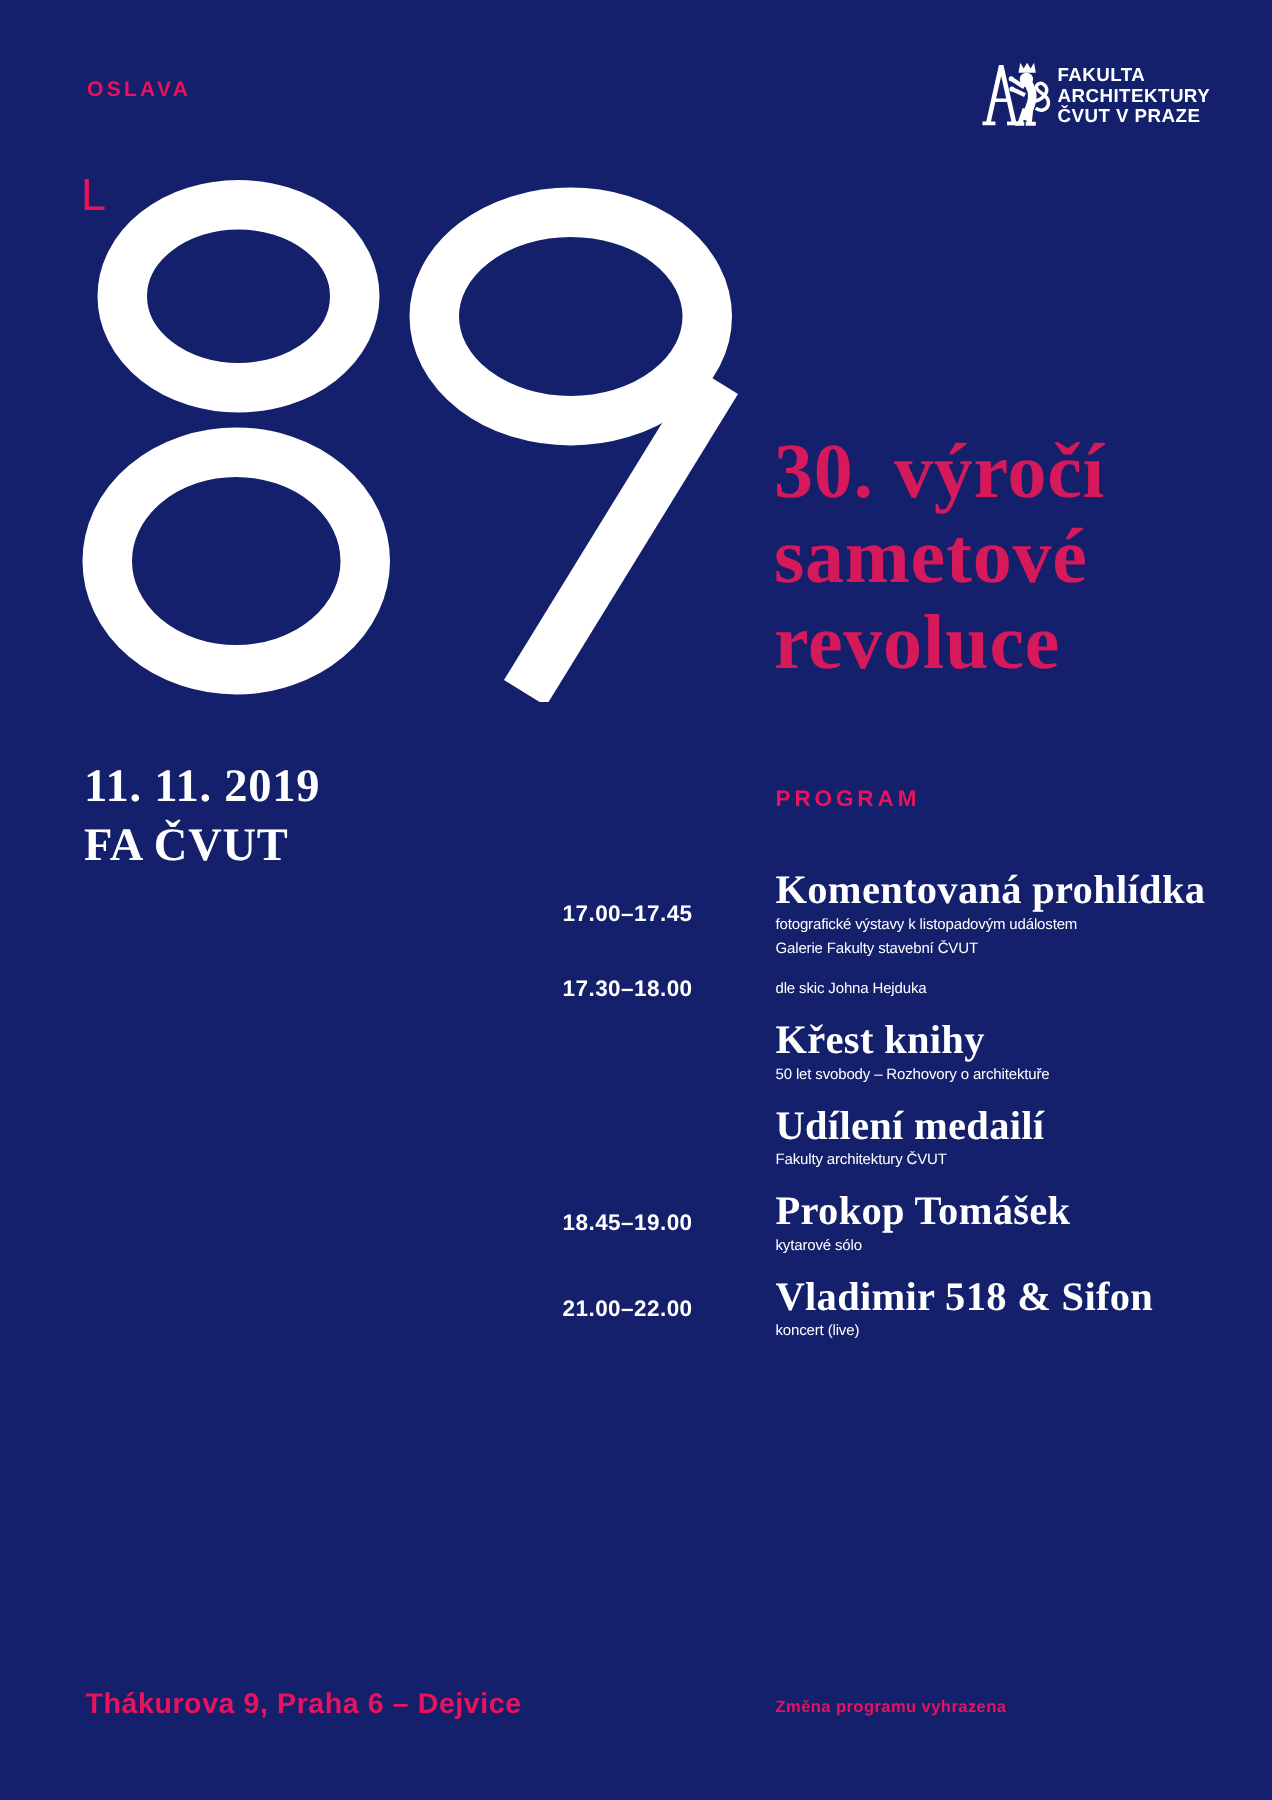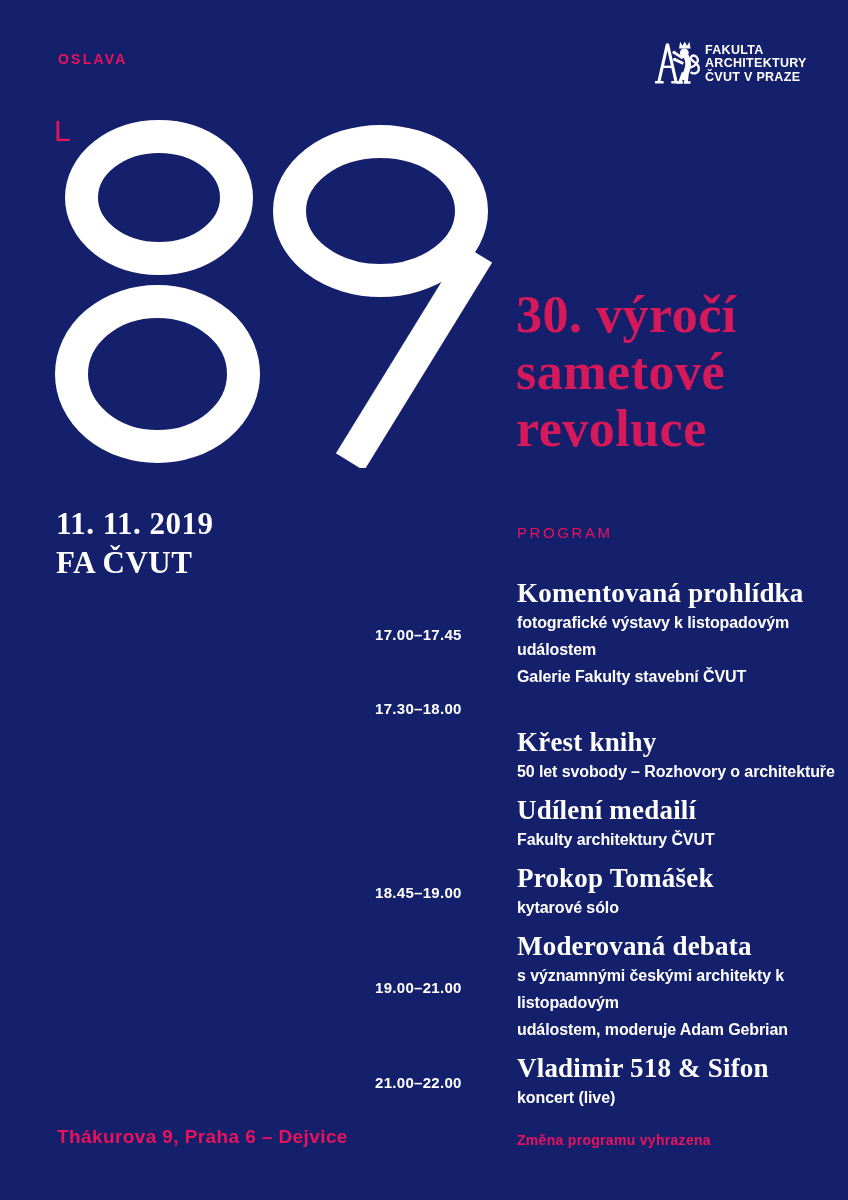"PROGRAM" .program-label { font-weight: normal -> bold }
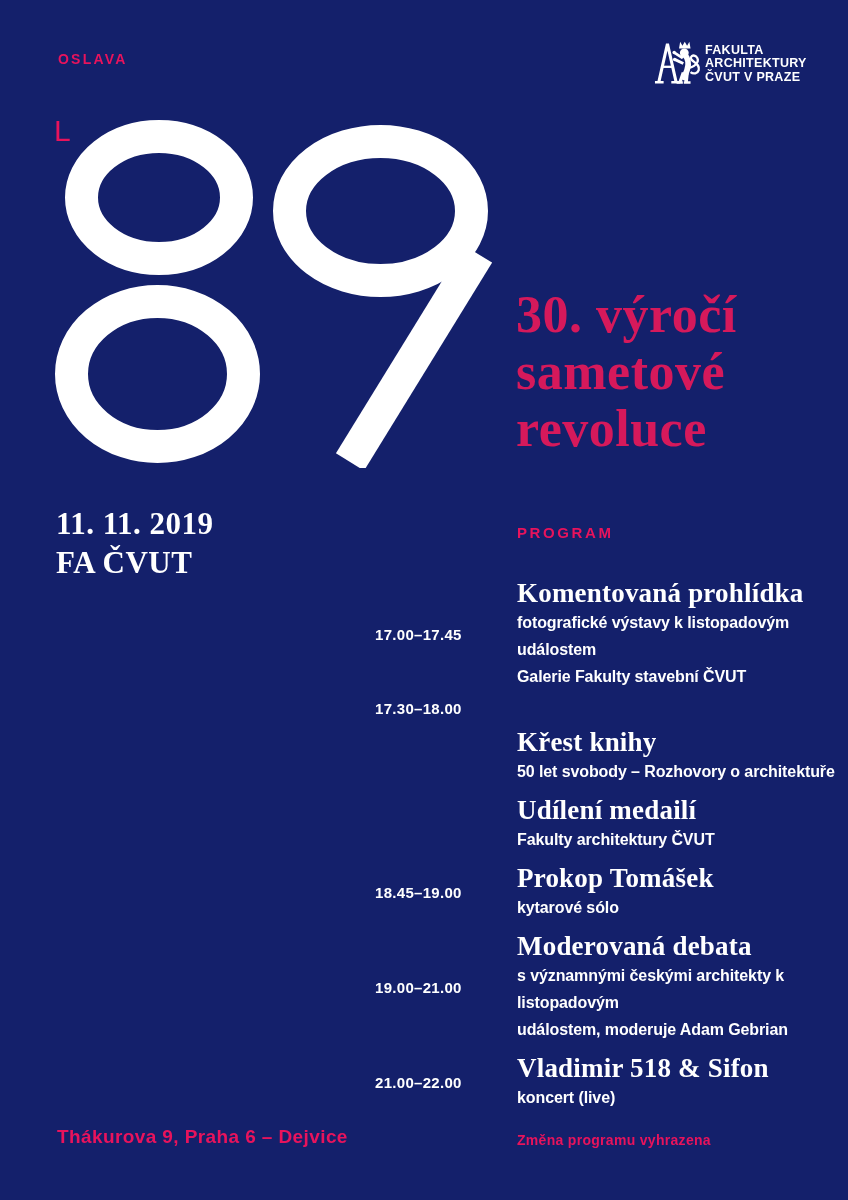"fotografické výstavy k listopadovým" .program-desc { font-size: 16px -> 10px; font-weight: bold -> normal; line-height: 27px -> 16px }
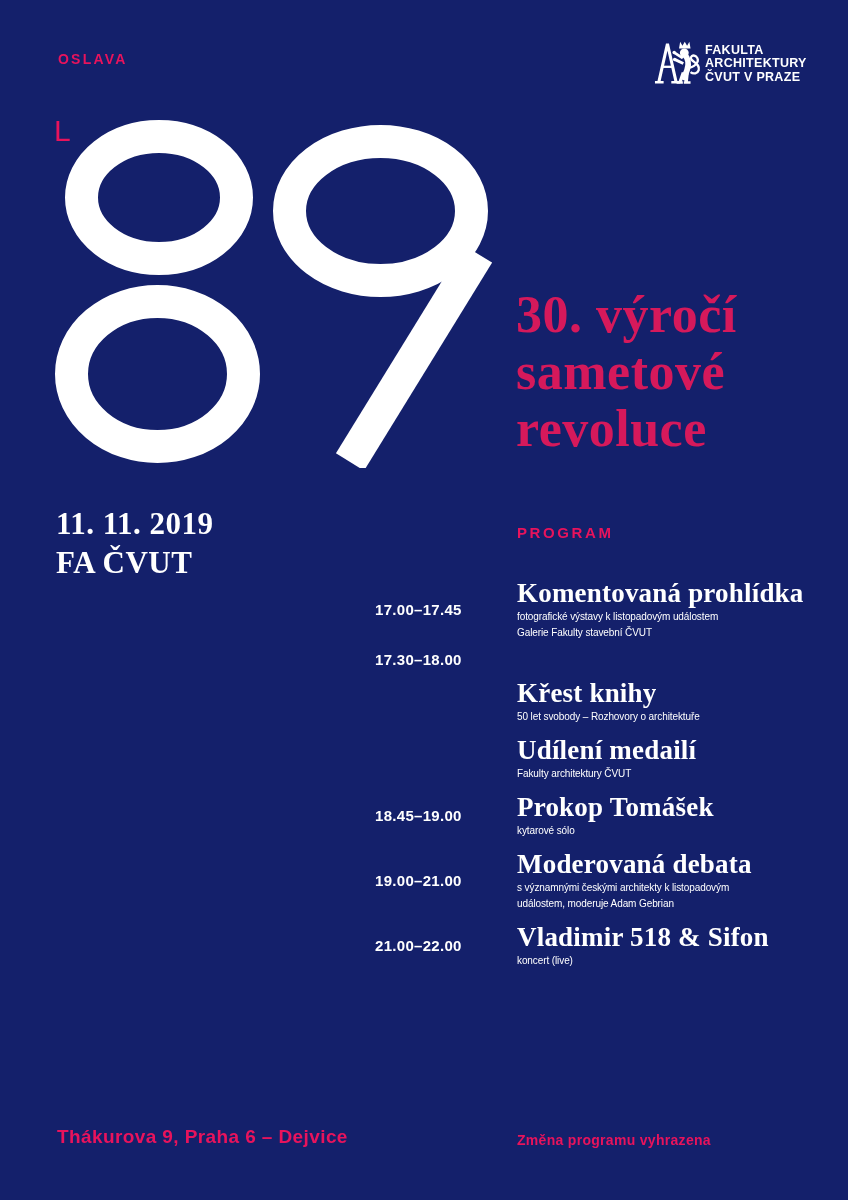"dle skic Johna Hejduka" div.program-desc { html: none -> <div>dle skic Johna Hejduka</div> }
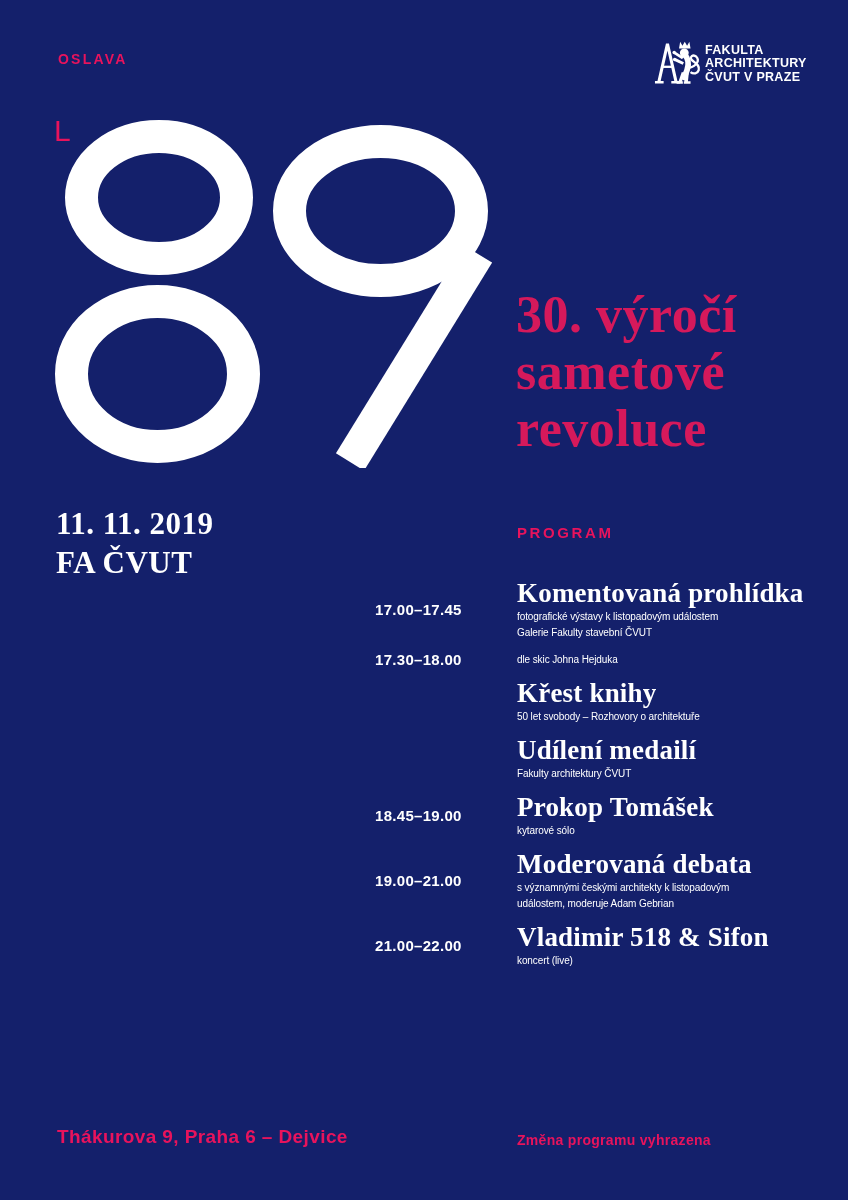"19.00–21.00" div.program-item { html: <div> <div>19.00–21.00</div> <div> <div>Moderovaná debata</div> <div>s významnými českými architekty k listopadovým událostem, moderuje Adam Gebrian</div> </div> </div> -> none }
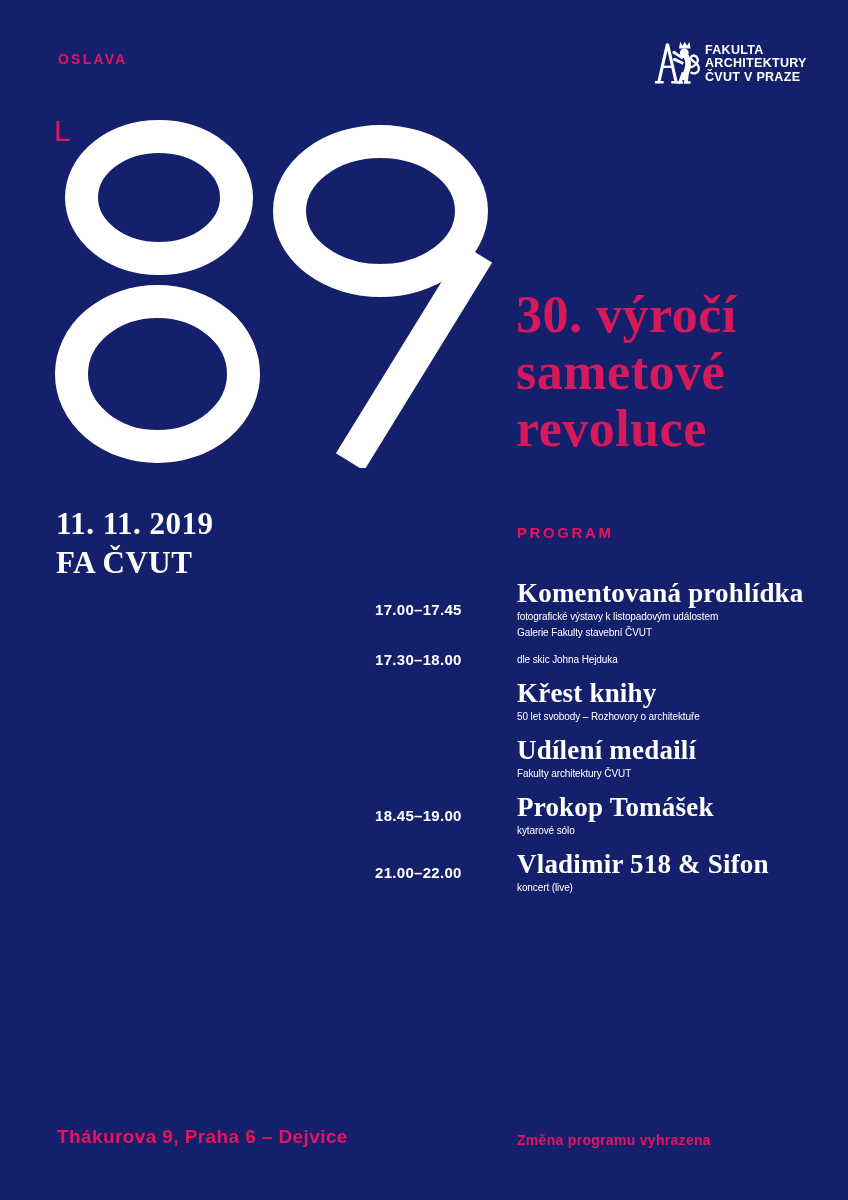"Změna programu vyhrazena" .footer-note { font-size: 14px -> 11px }
